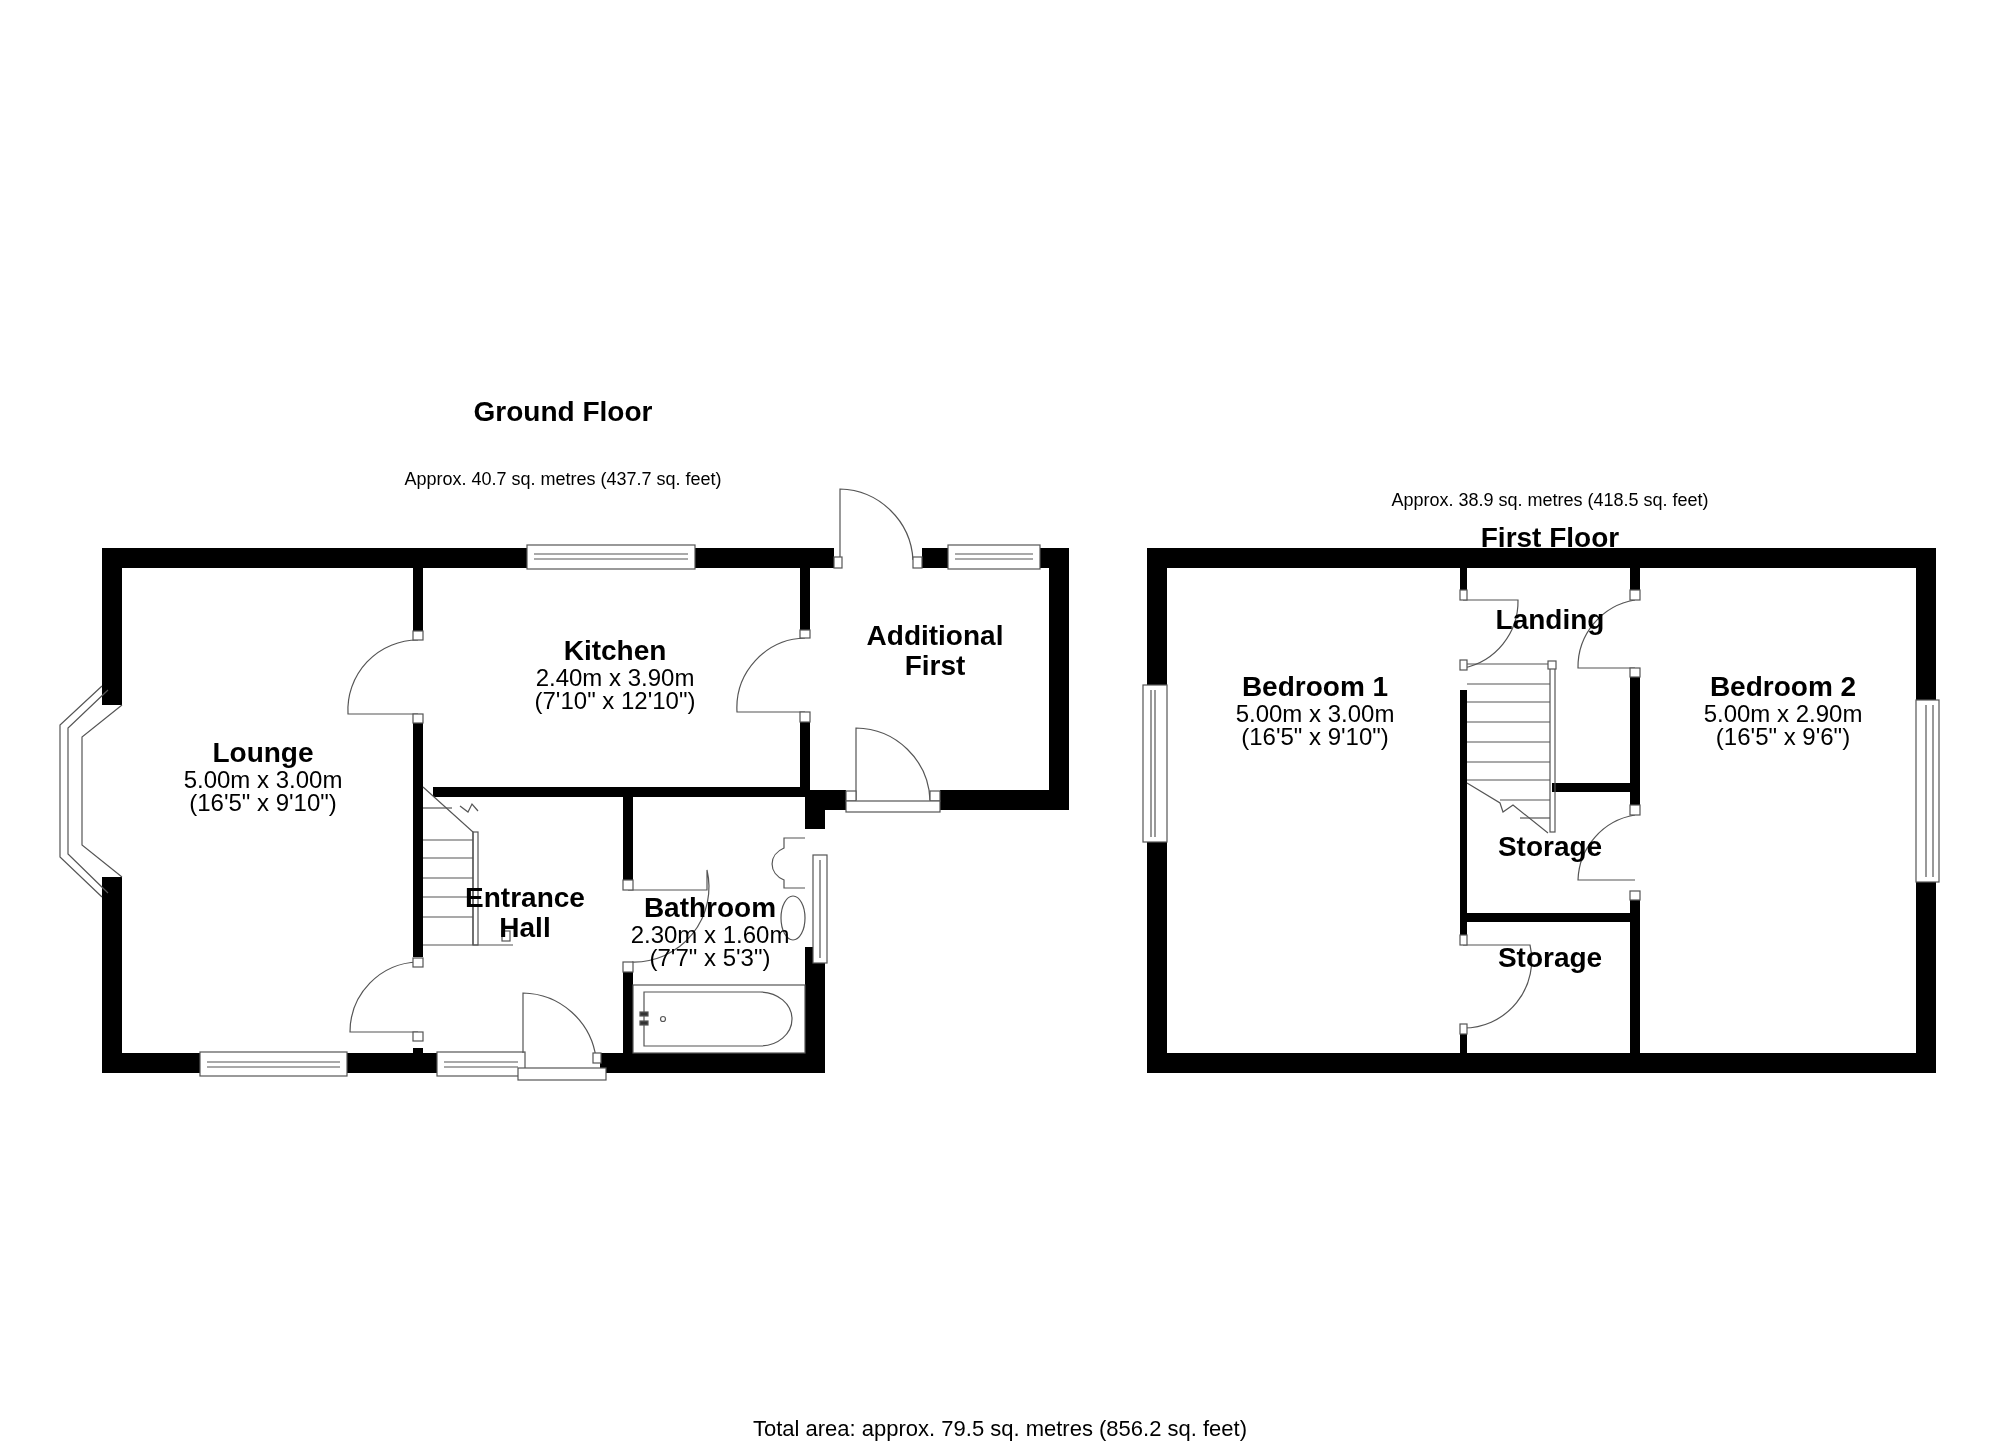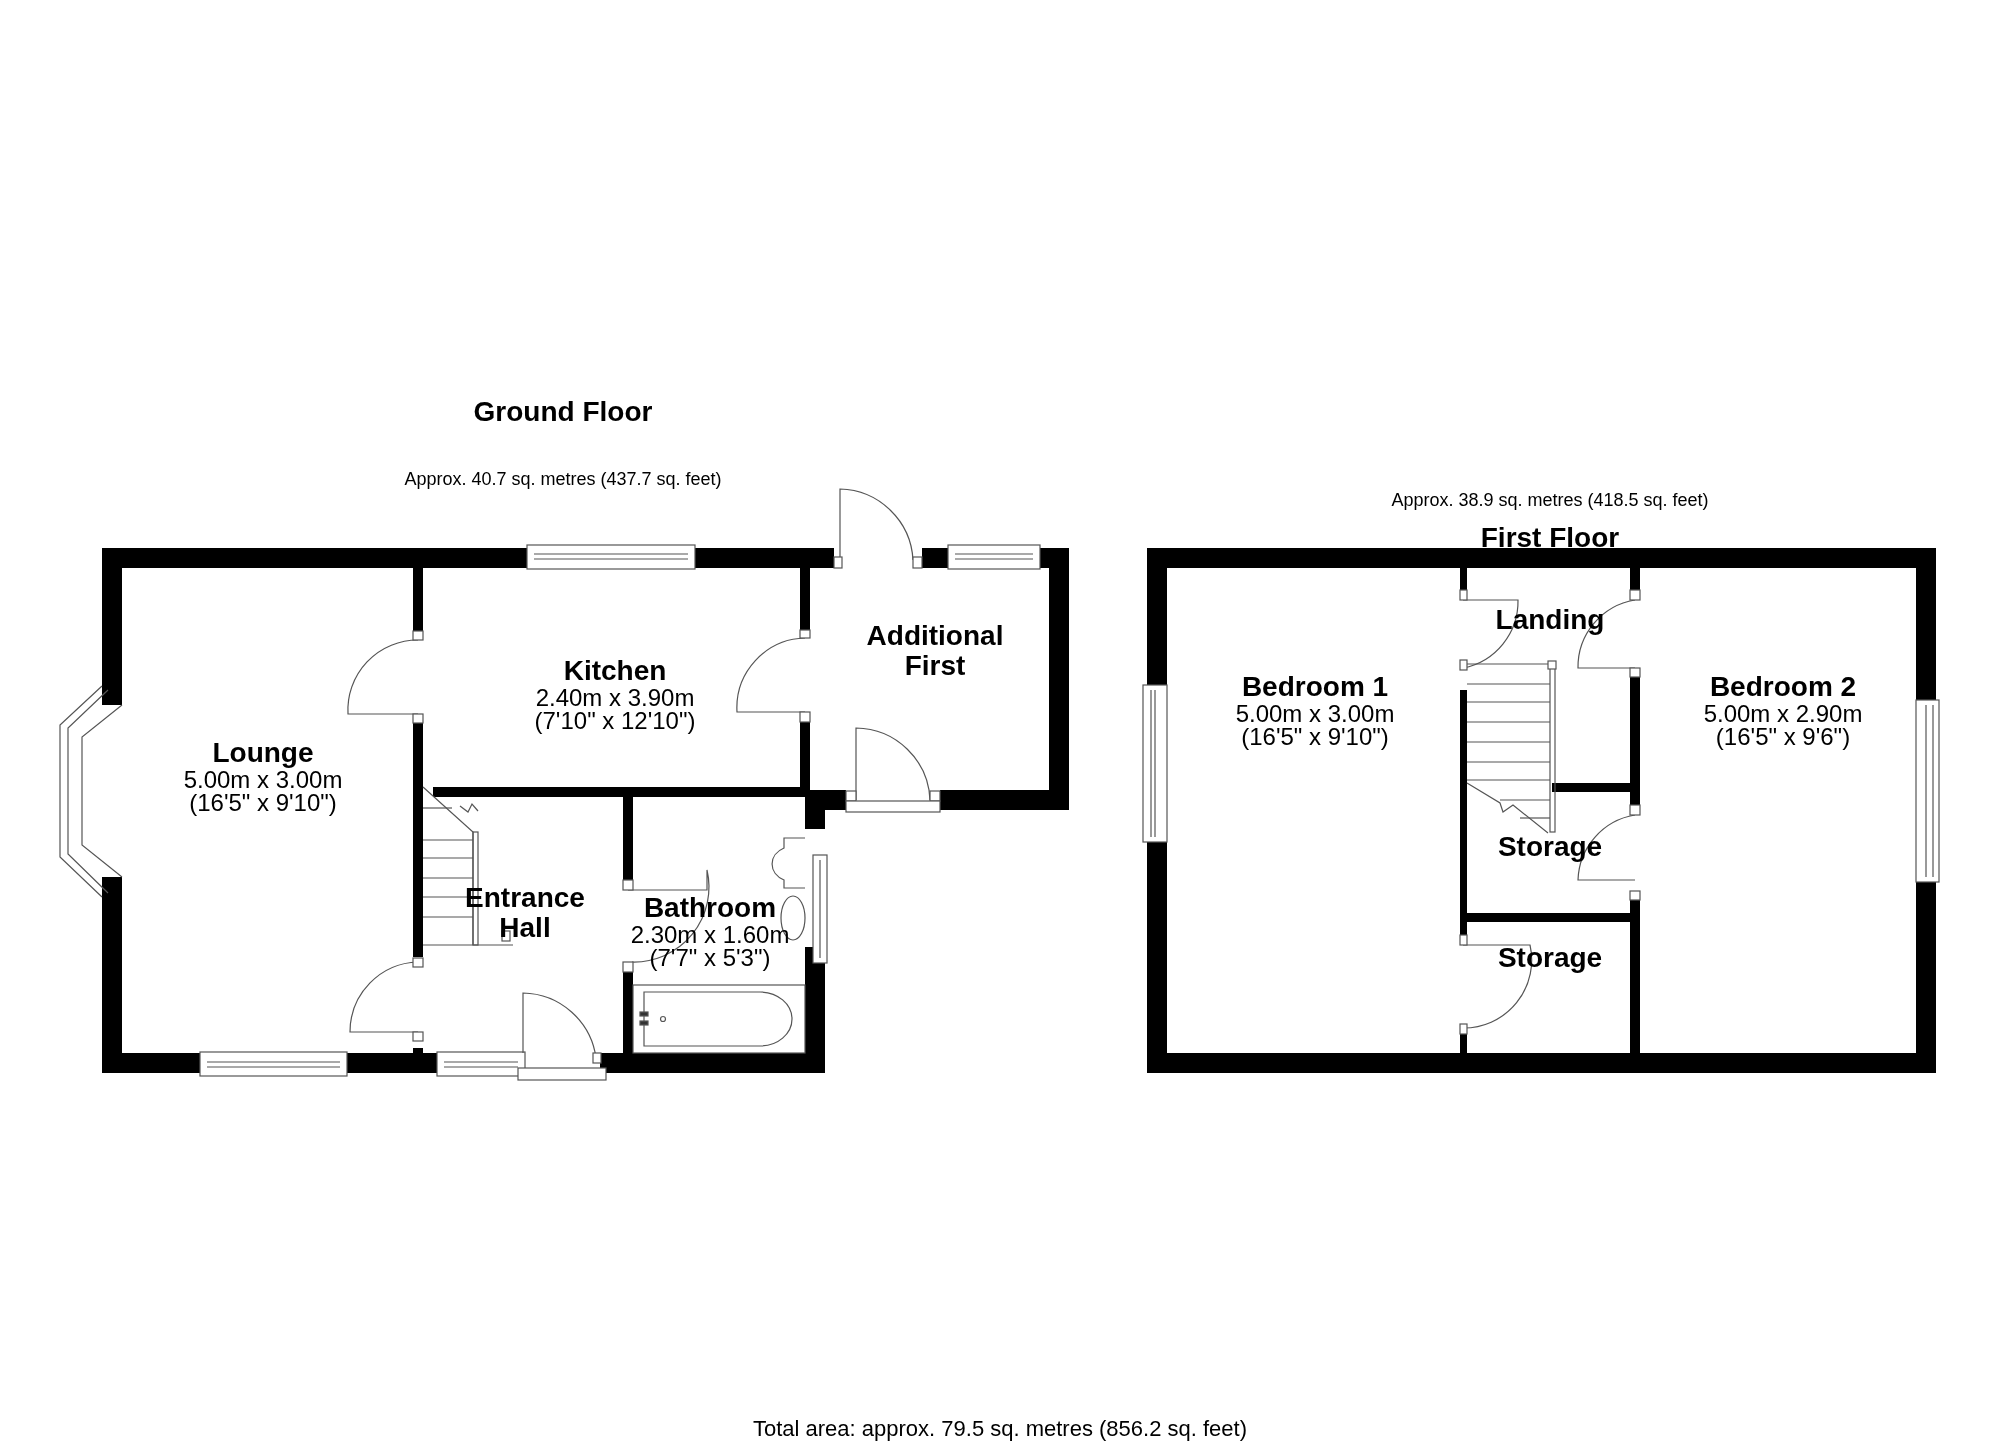"Kitchen" div.room { margin-top: 20px -> none }
